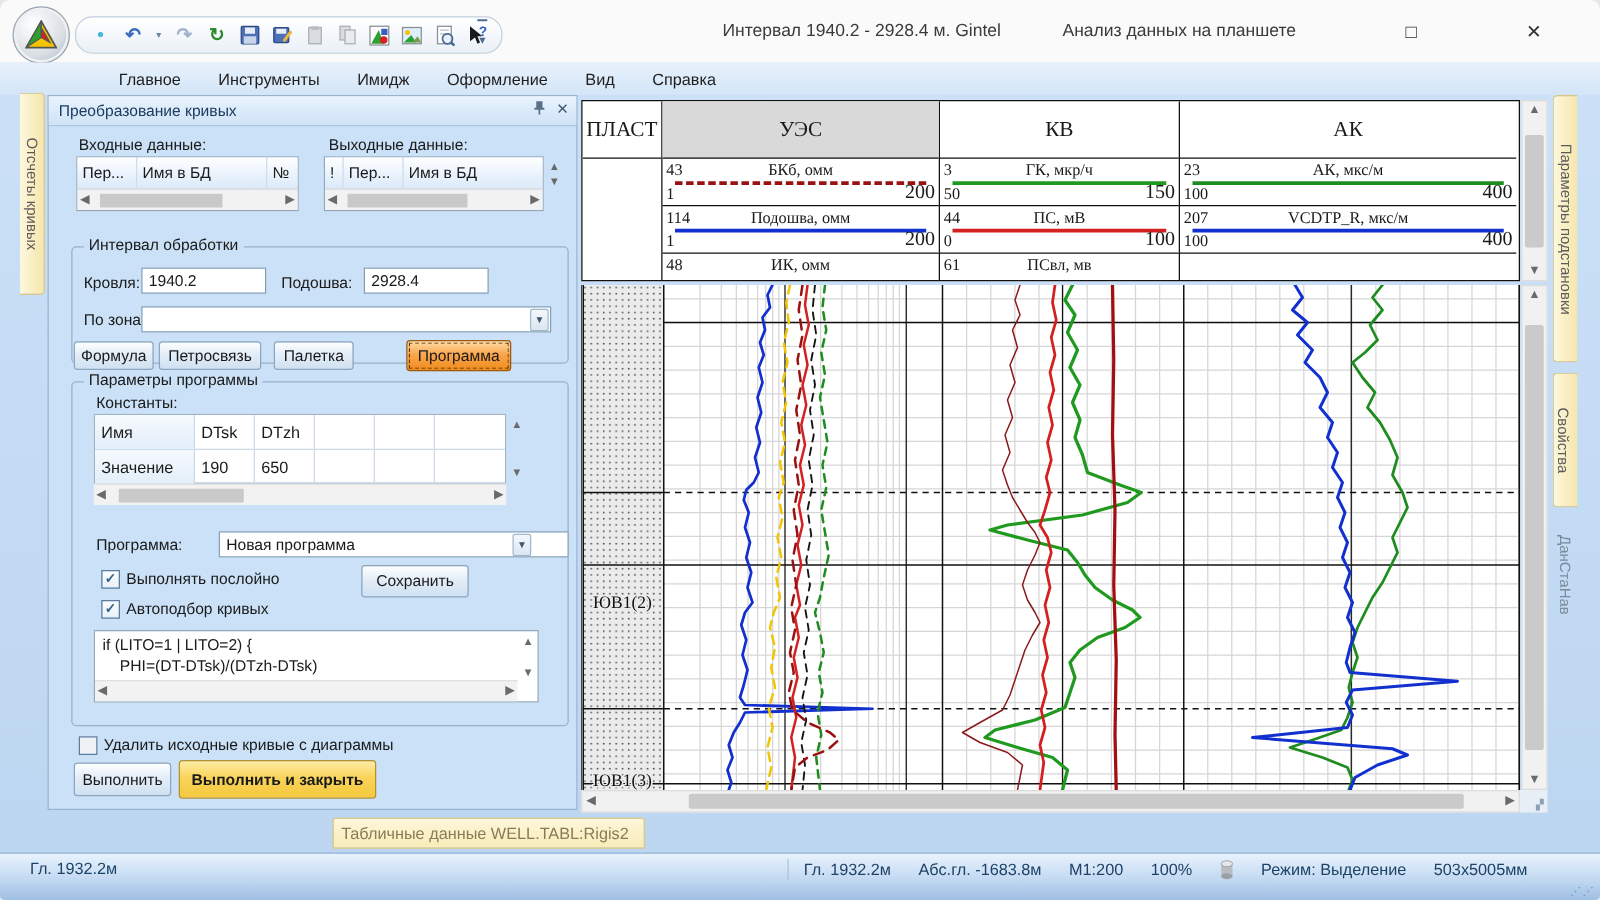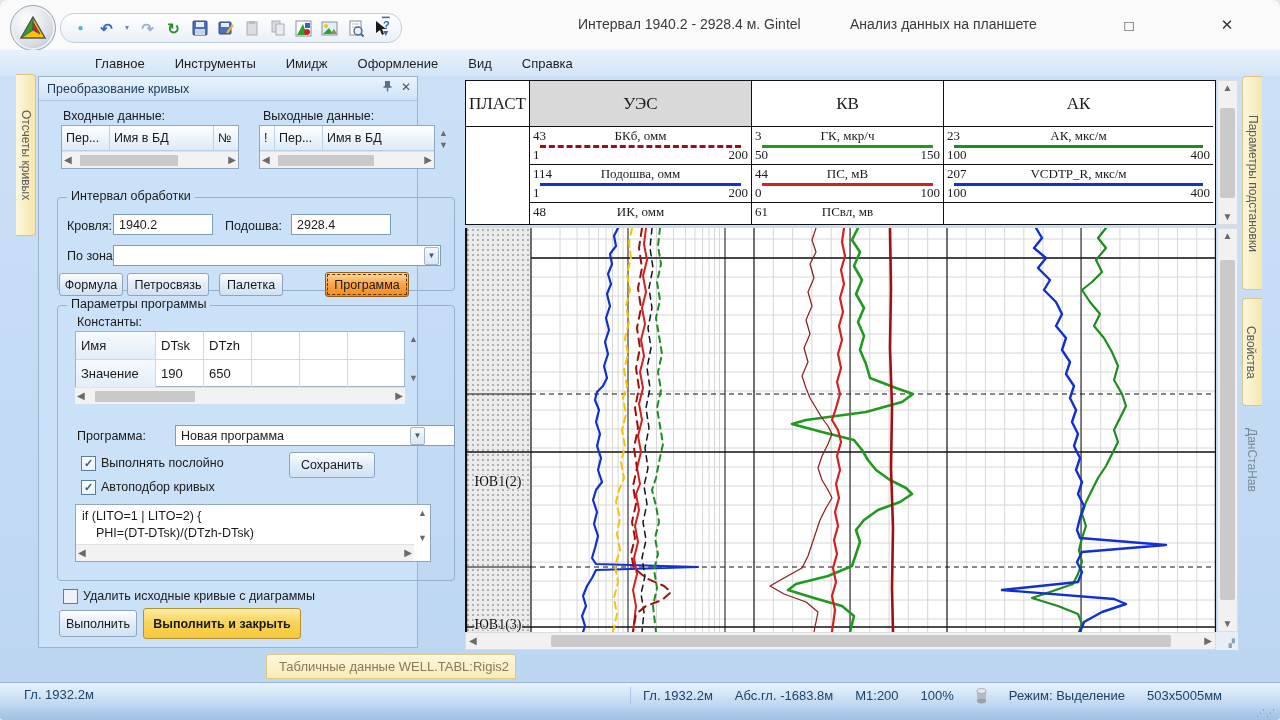"Преобразование кривых" .panel { width: 380px -> 424px }
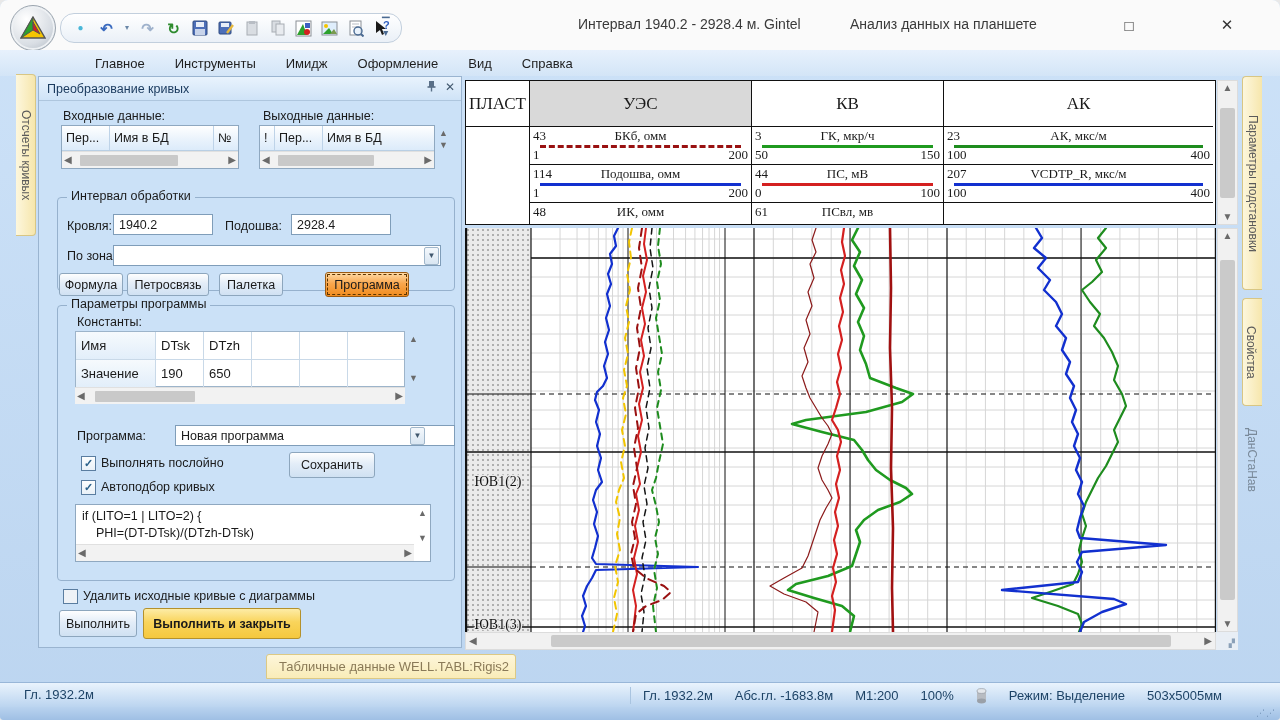"200" .crow .smax { font-size: 13px -> 16px }
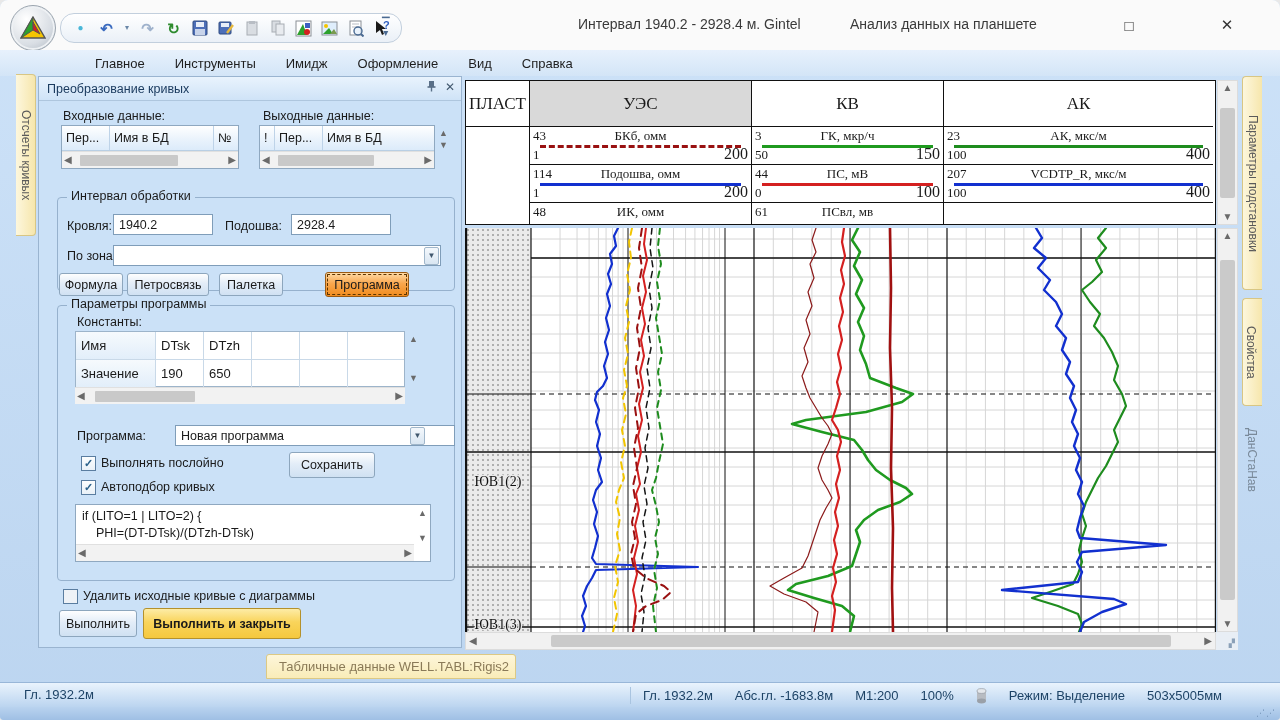"Табличные данные WELL.TABL:Rigis2" div.btab { justify-content: none -> flex-end }
